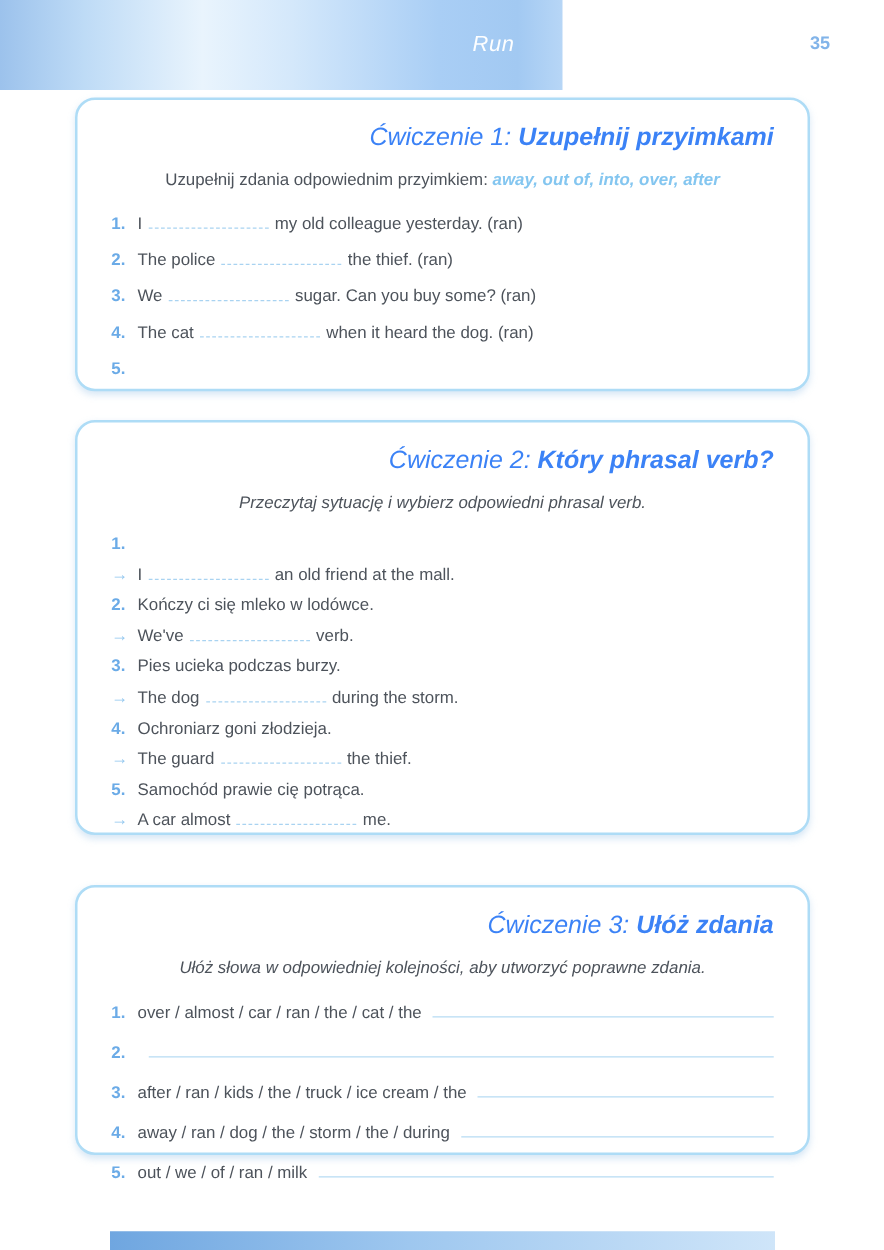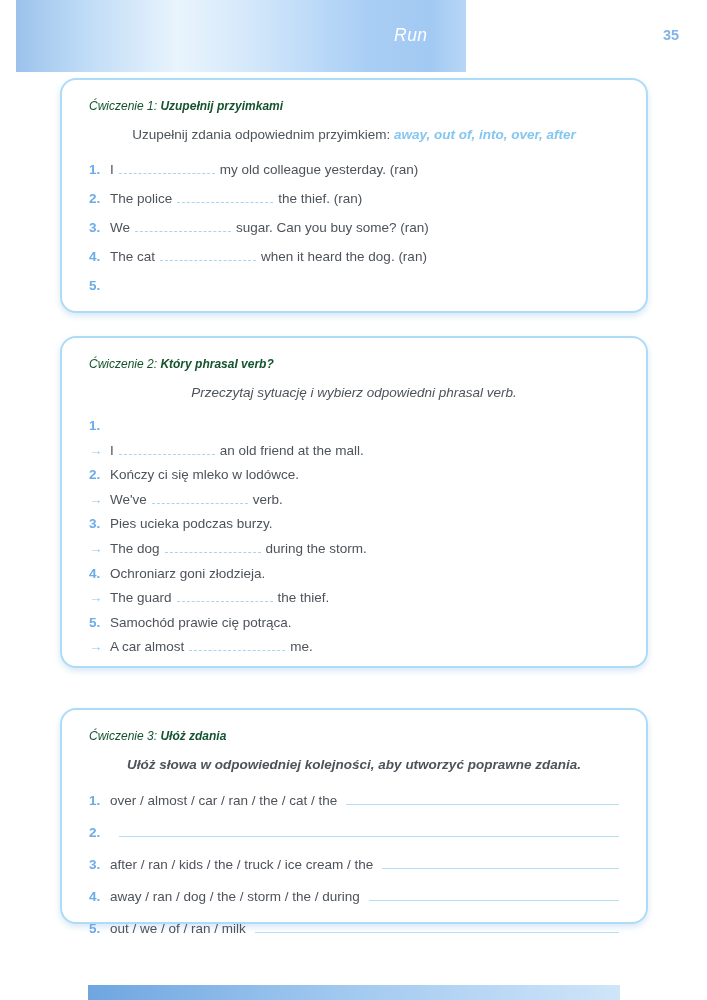"Run" .header-band { left: 16px -> 0 }
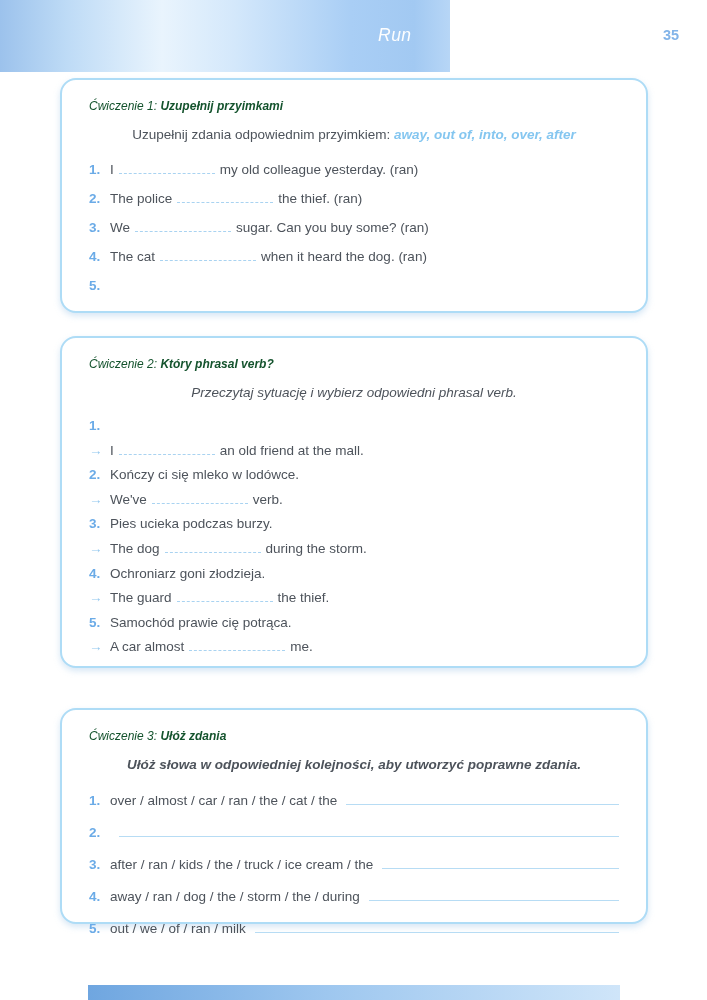"35" .page-number { left: 663px -> 648px }
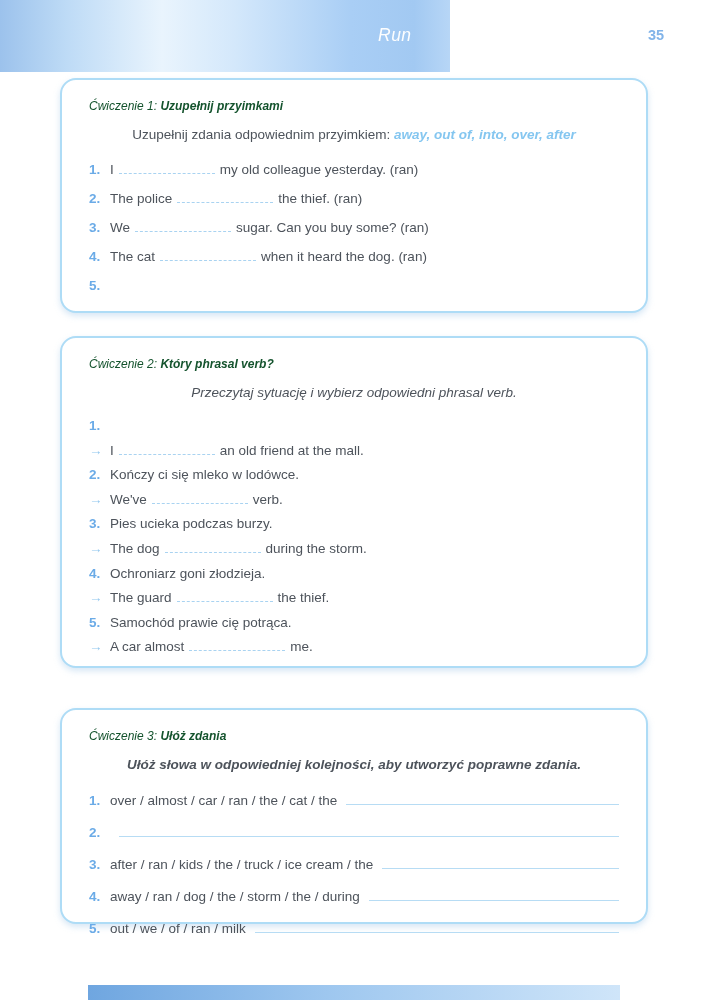"Ćwiczenie 1: Uzupełnij przyimkami" .card-title { color: #14532d -> #3b82f6; font-size: 12px -> 20px; text-align: none -> right }
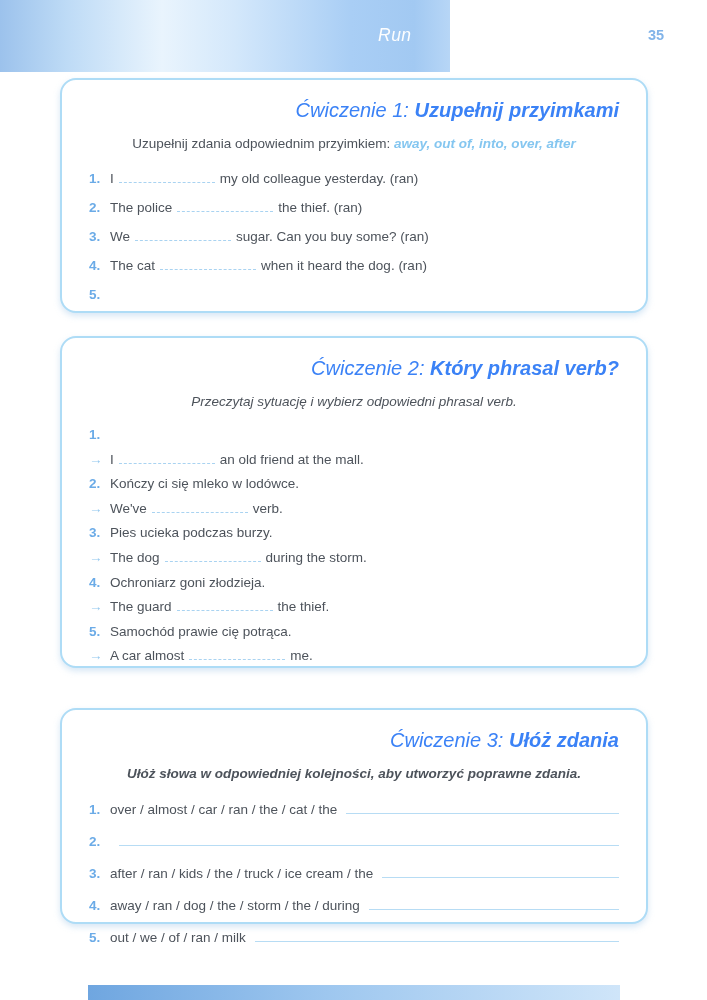"Ułóż słowa w odpowiedniej kolejności," .instruction.semibold { font-weight: 700 -> 400 }
